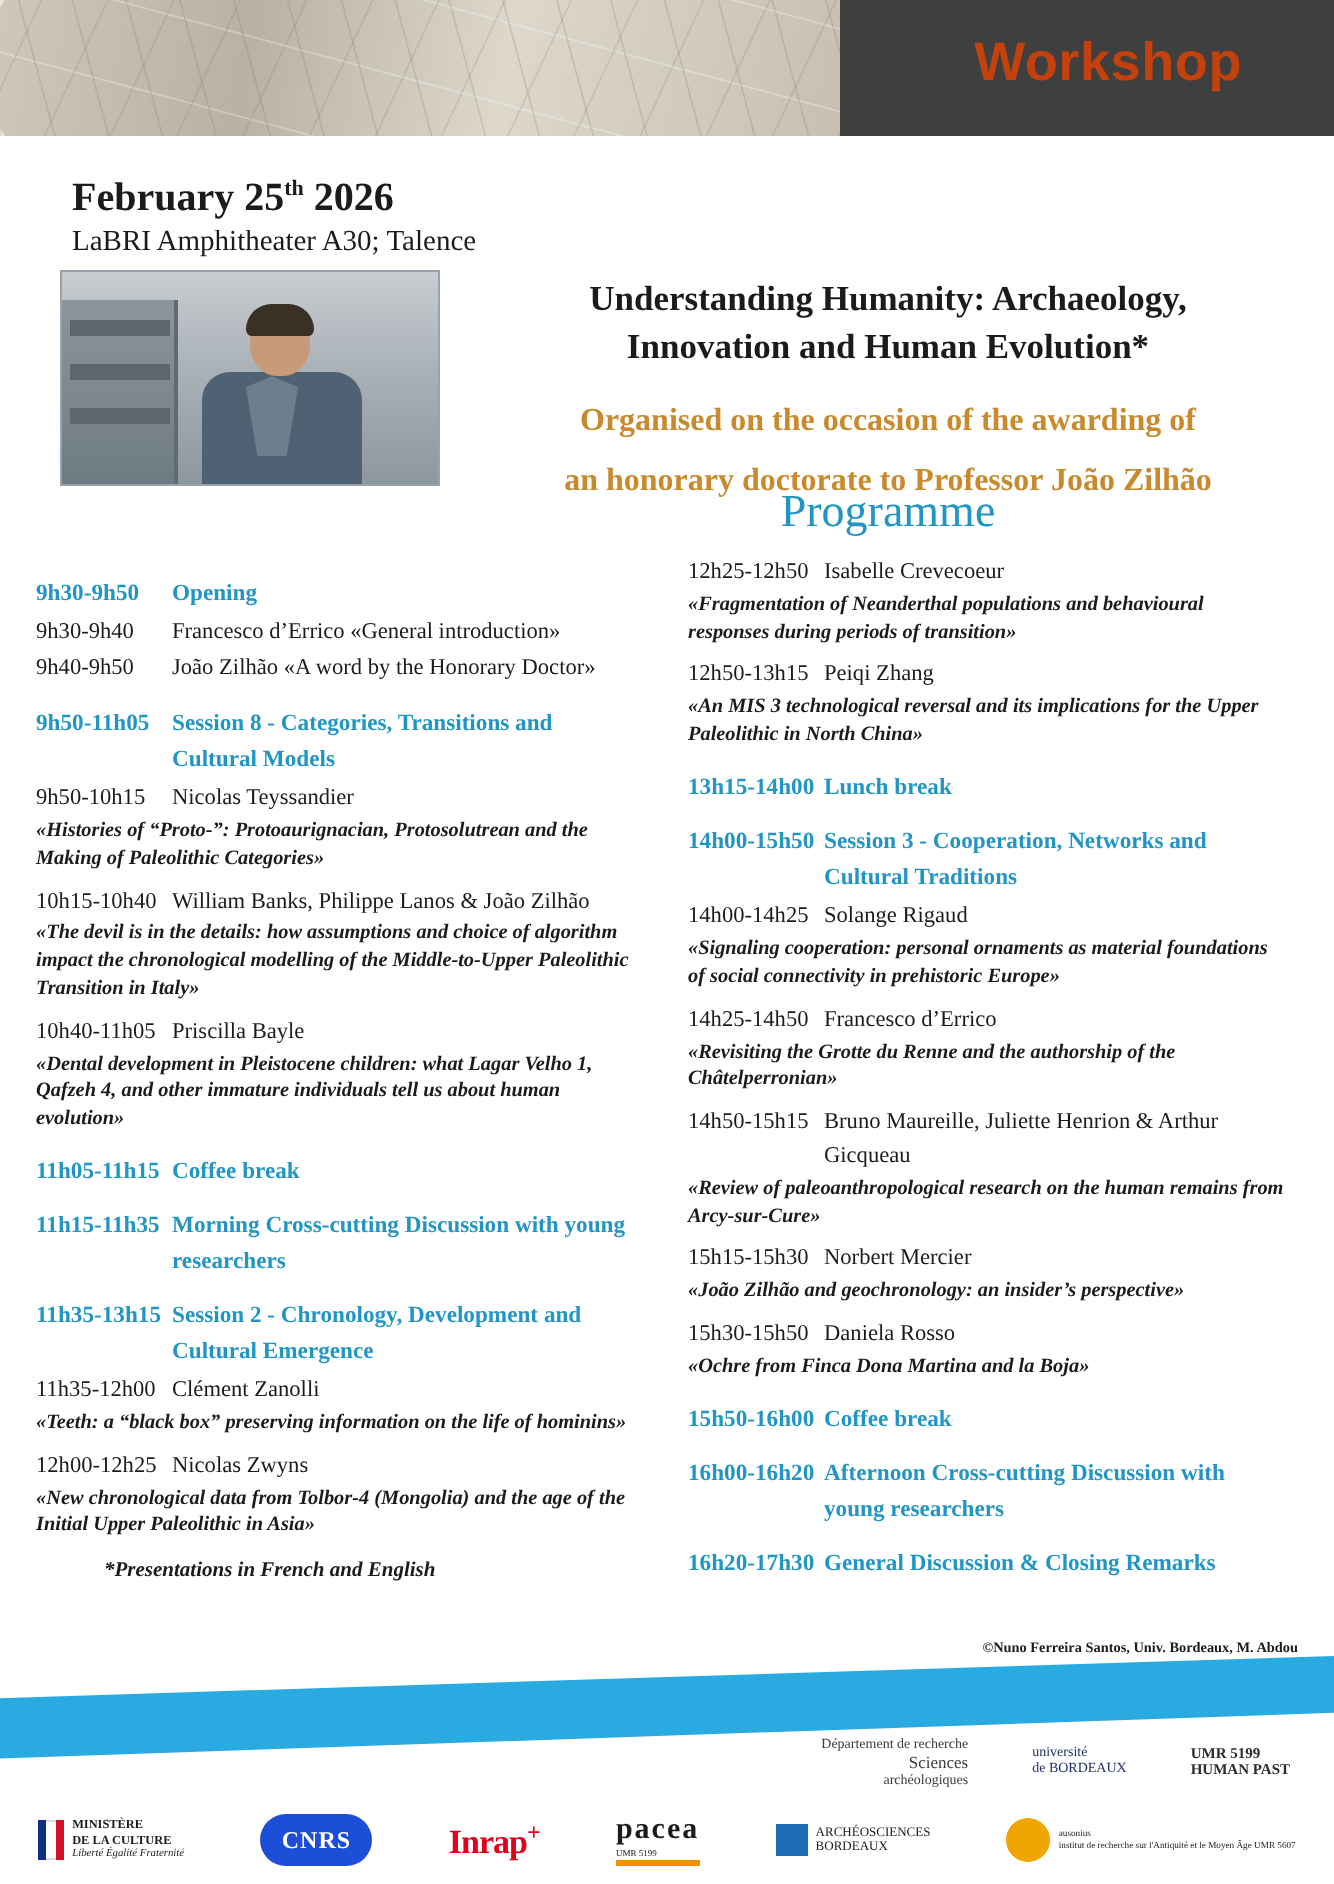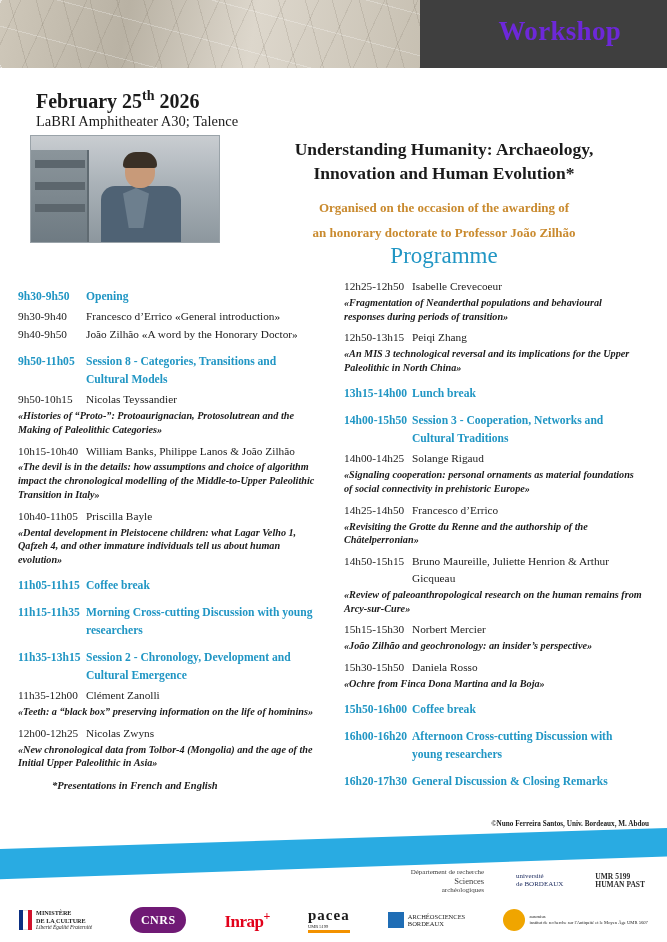"Workshop" .workshop { color: #6d28d9 -> #c2410c; font-family: Liberation Serif, serif -> Liberation Sans, sans-serif }
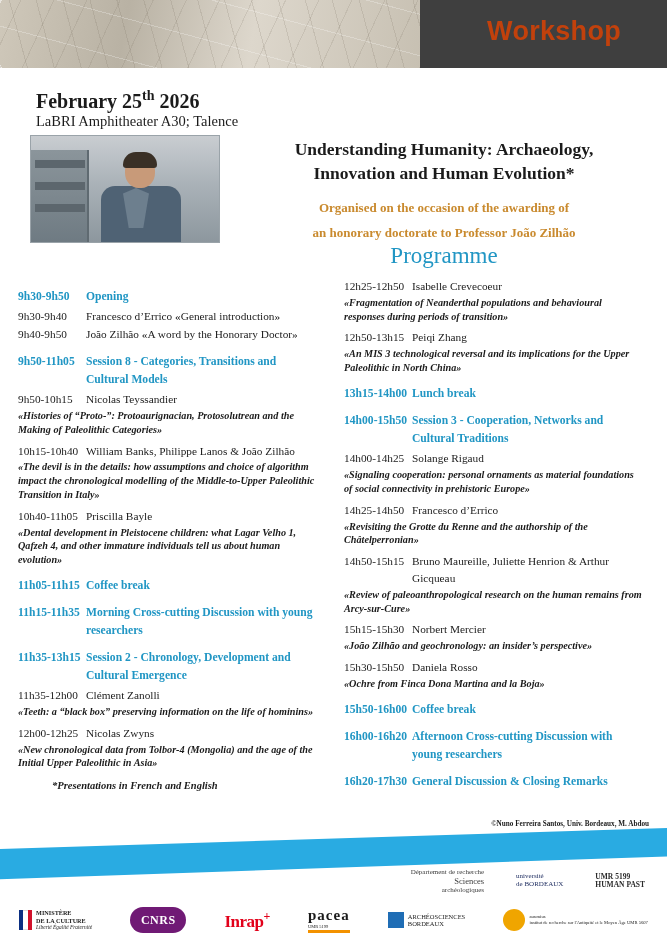"th" .date sup { font-size: 14px -> 11px }
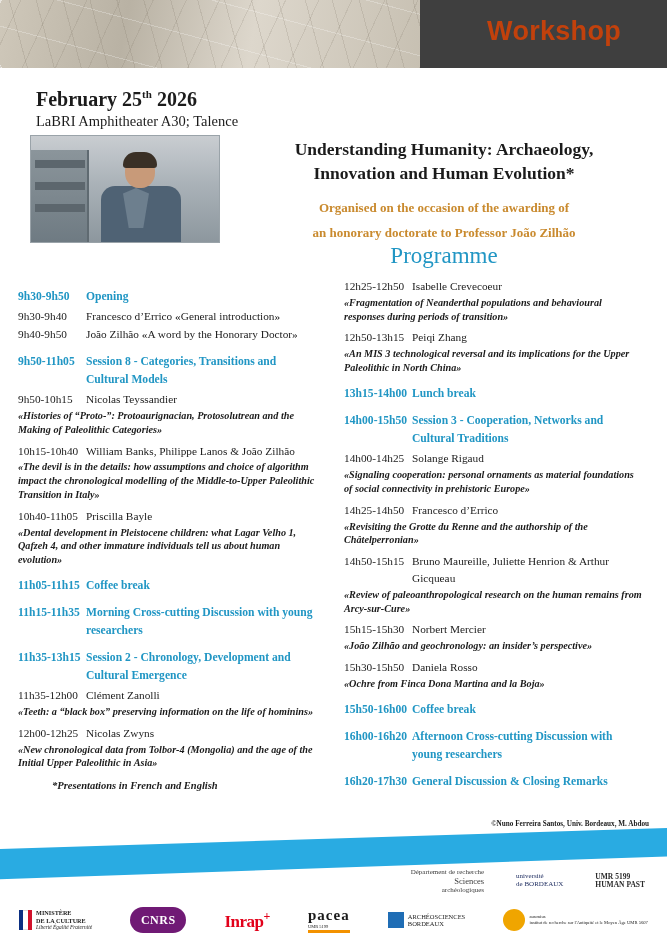"Organised on the occasion of" .subtitle { font-size: 13px -> 16px }
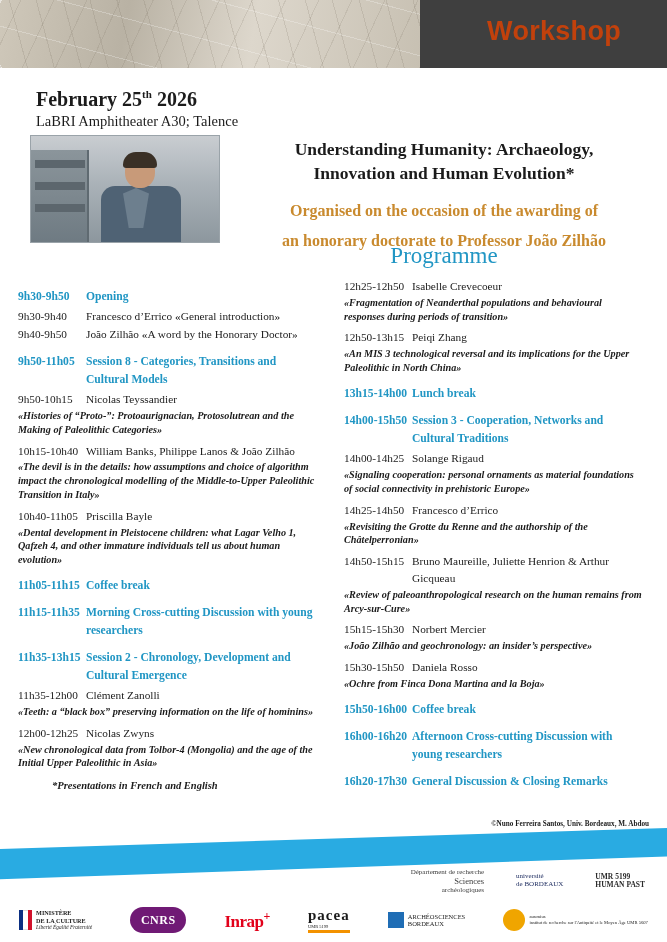"CNRS" .l-cnrs { background: #701a75 -> #1d4ed8 }
